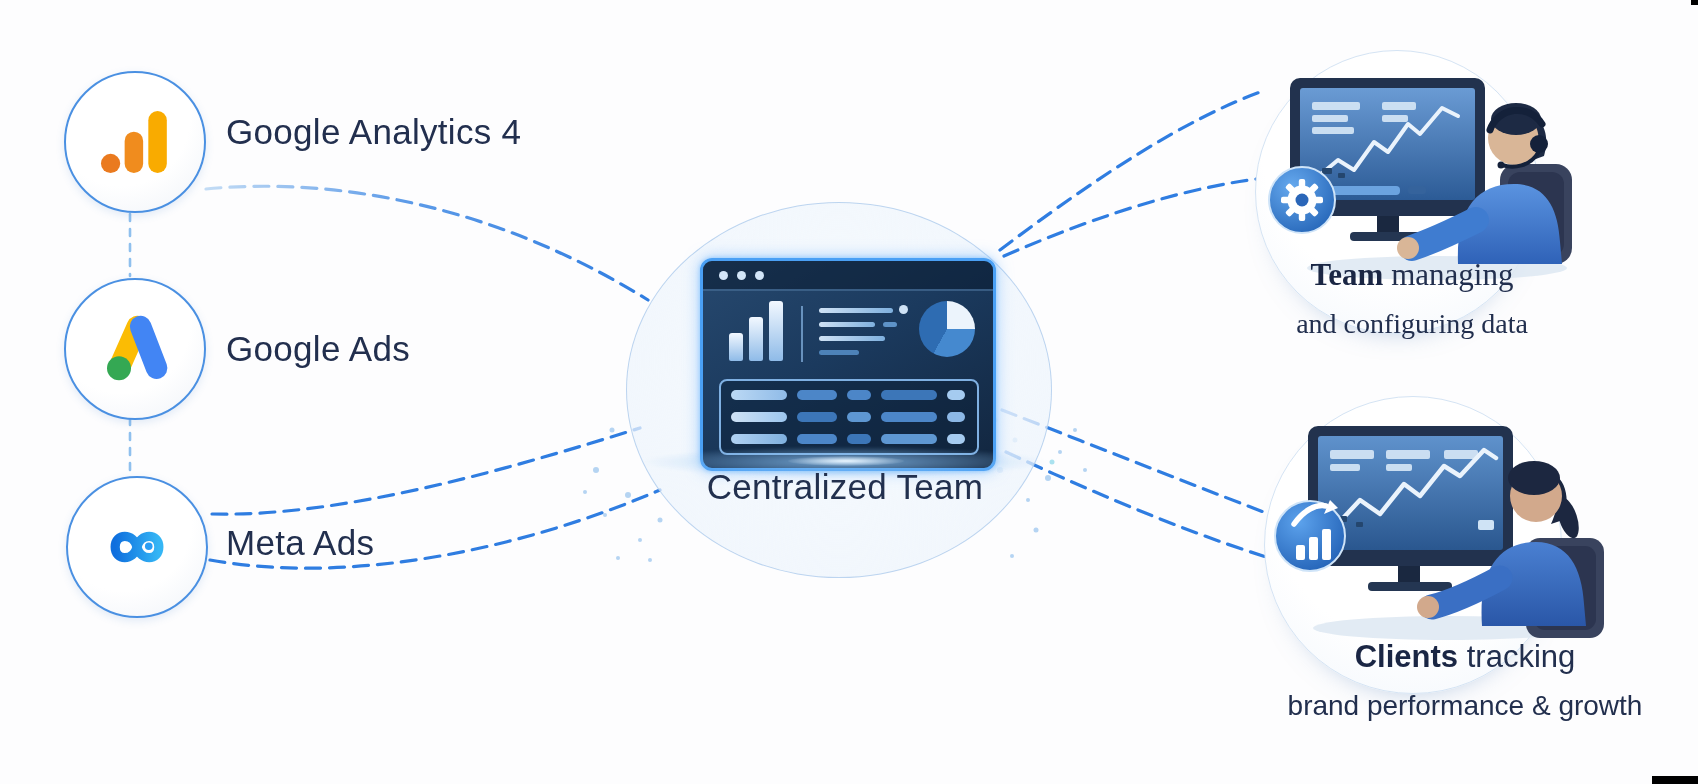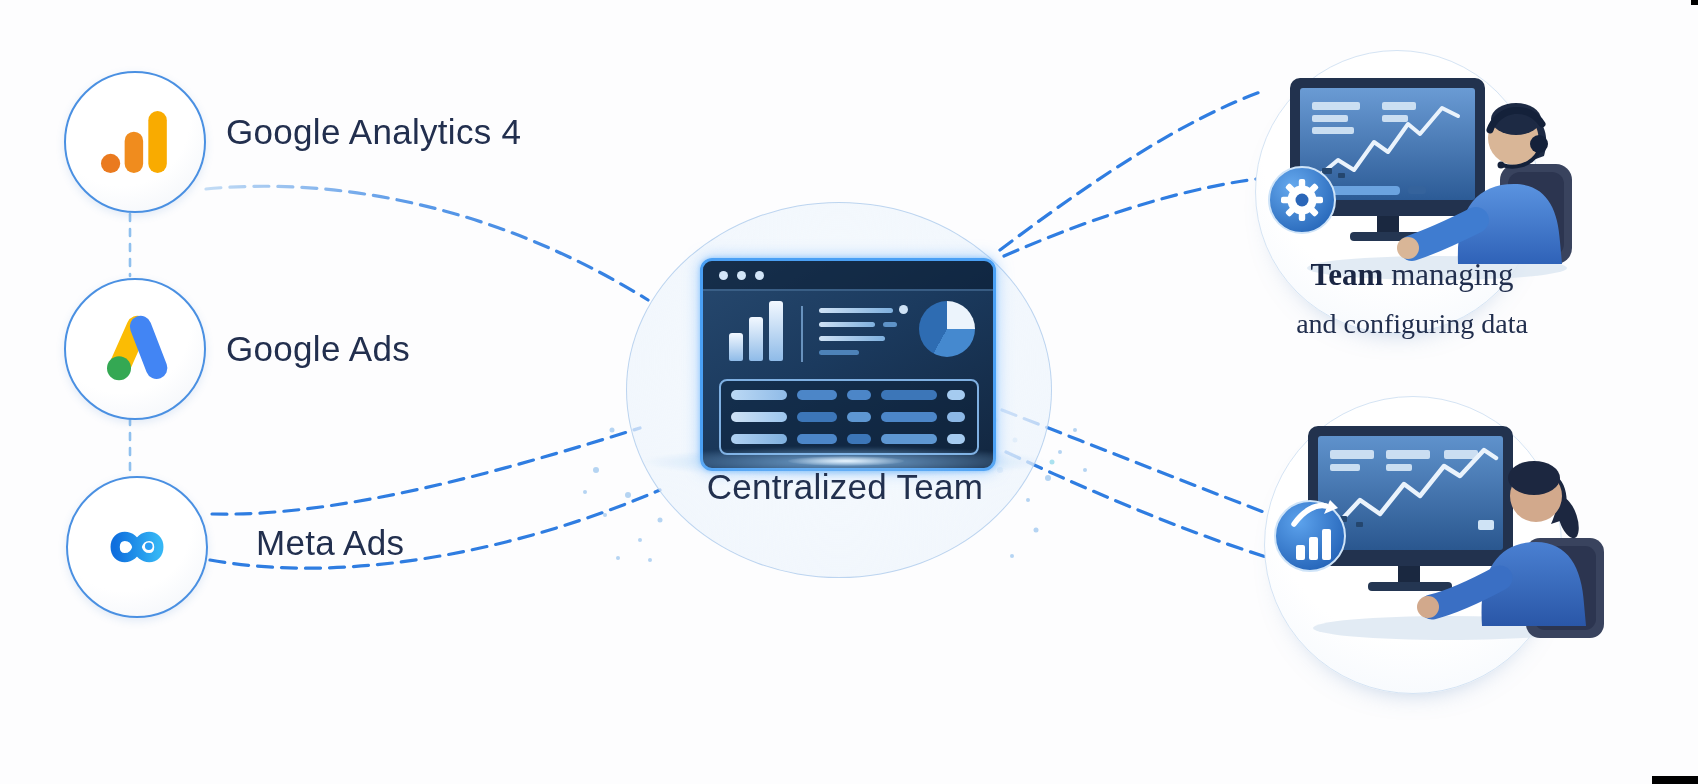"Meta Ads" div.src-label { margin-left: 30px -> none }
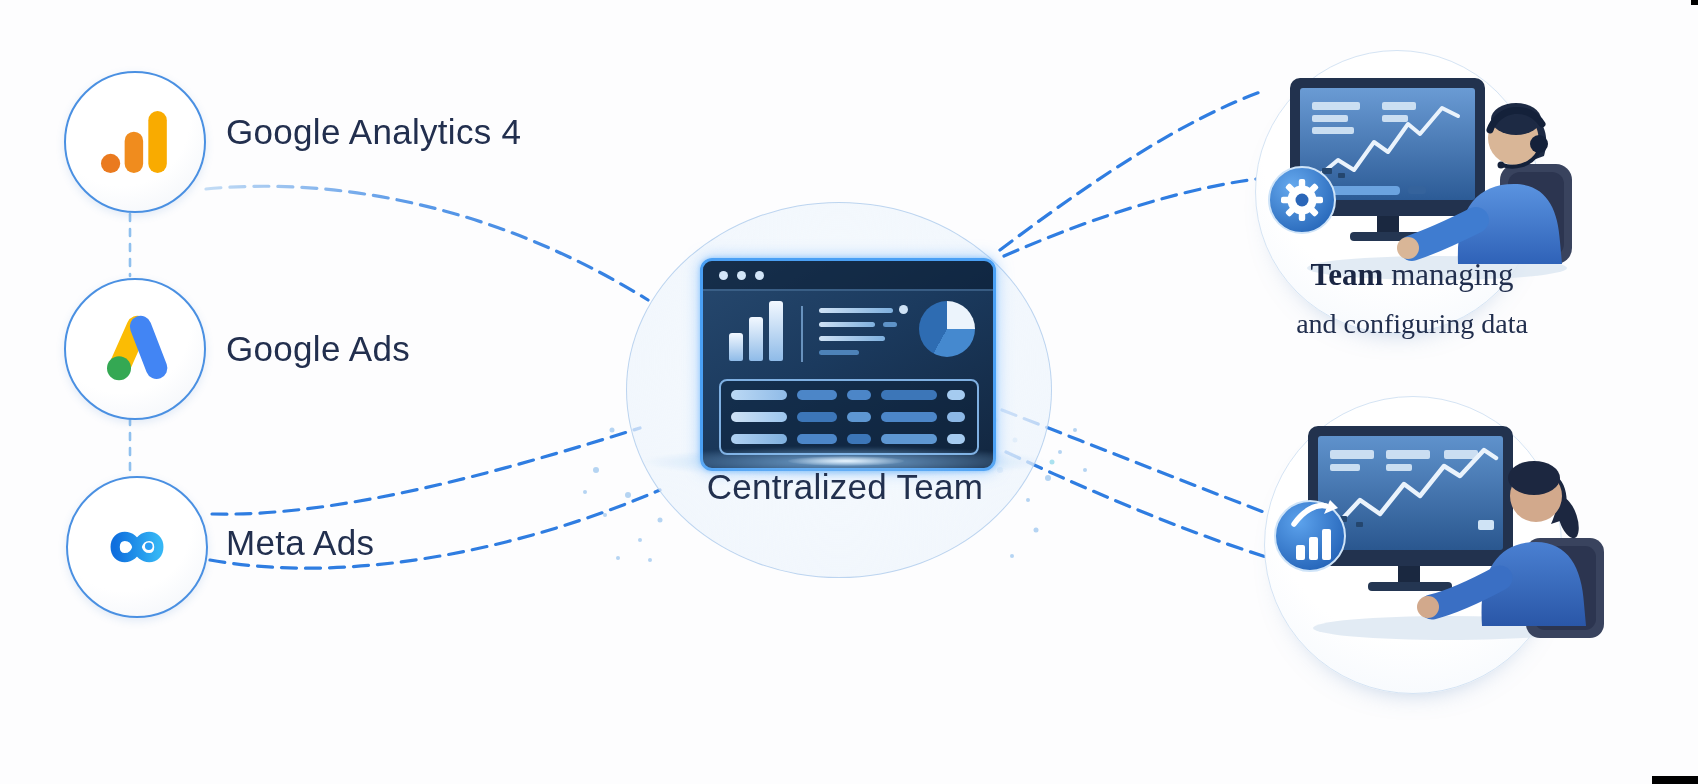"Clients tracking" div.out-caption { html: none -> <div> <div> <b>Clients</b><span> tracking</span> </div> <div>brand performance &amp; growth</div> </div> }
